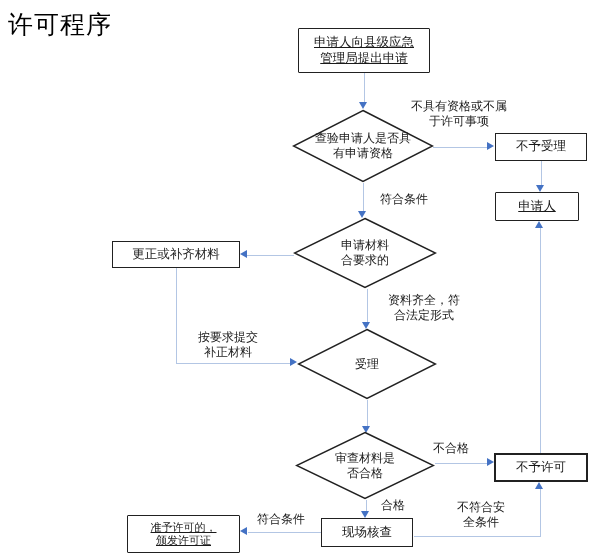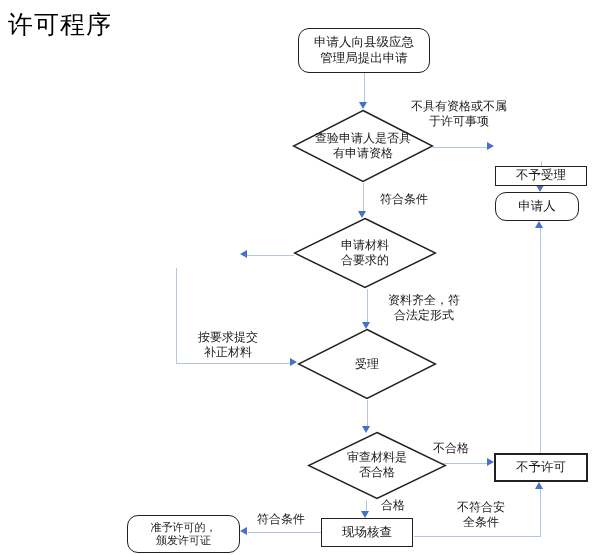"申请人向县级应急" .rounded { border-radius: 11px -> 1px; text-decoration: none -> underline }
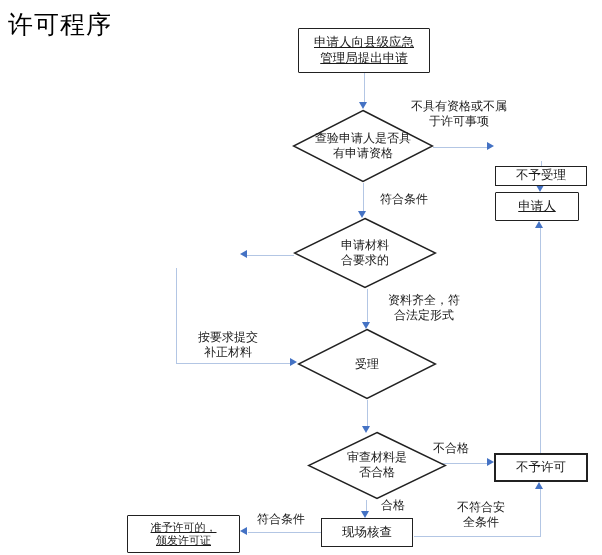"不予受理" div.node { height: 20px -> 28px; margin-top: 33px -> none }
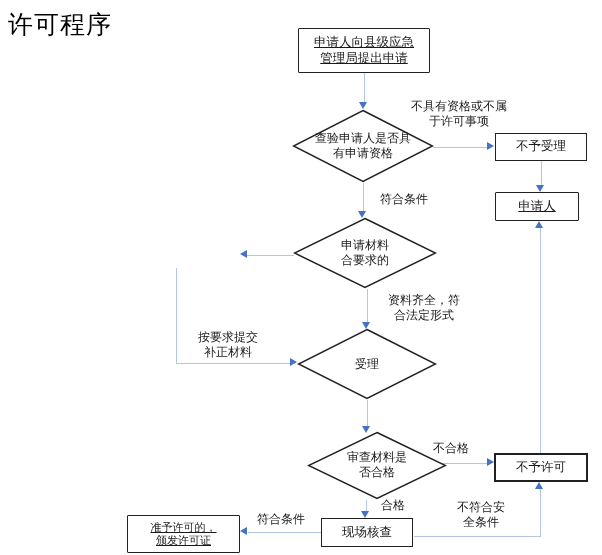"更正或补齐材料" div.node { html: none -> <div>更正或补齐材料</div> }
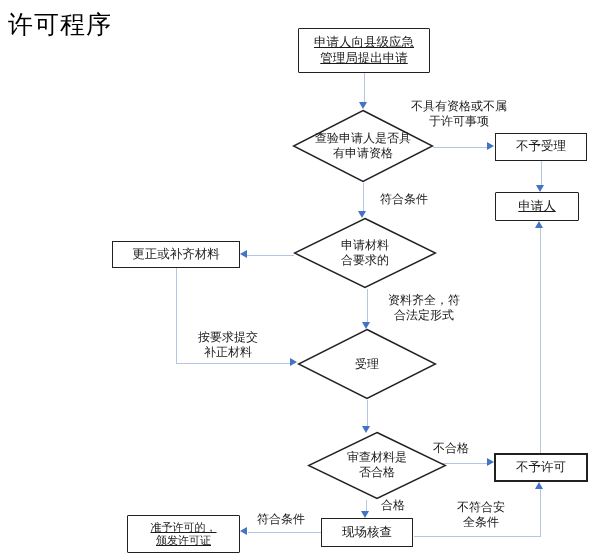"审查材料是" div.diamond { font-family: Liberation Mono, monospace -> none; left: 307px -> 295px }
